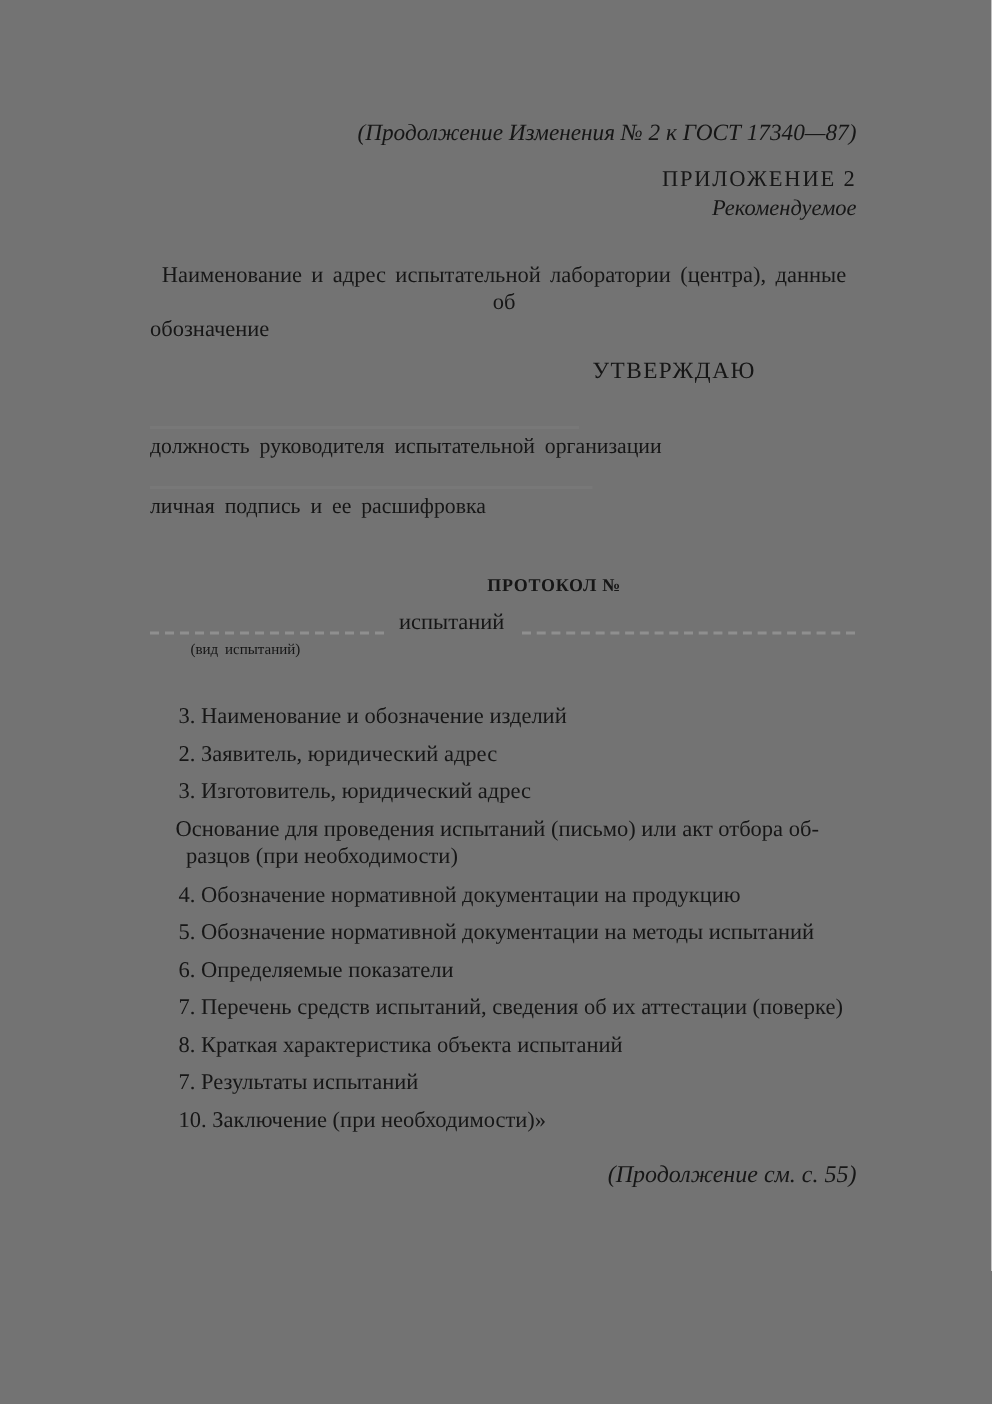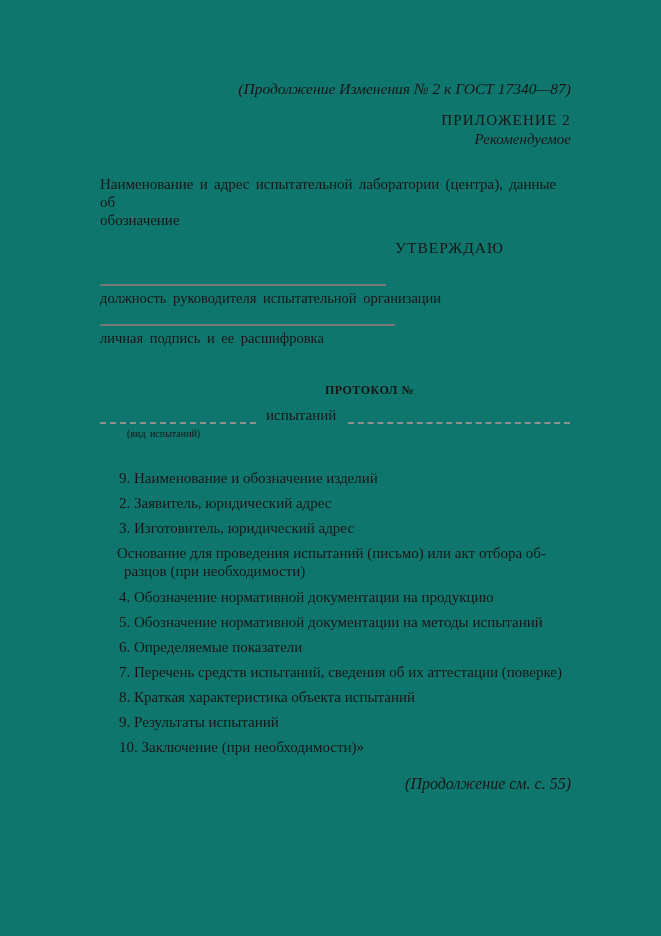"(Продолжение Изменения № 2 к" .page { background: #0f766e -> #737373 }
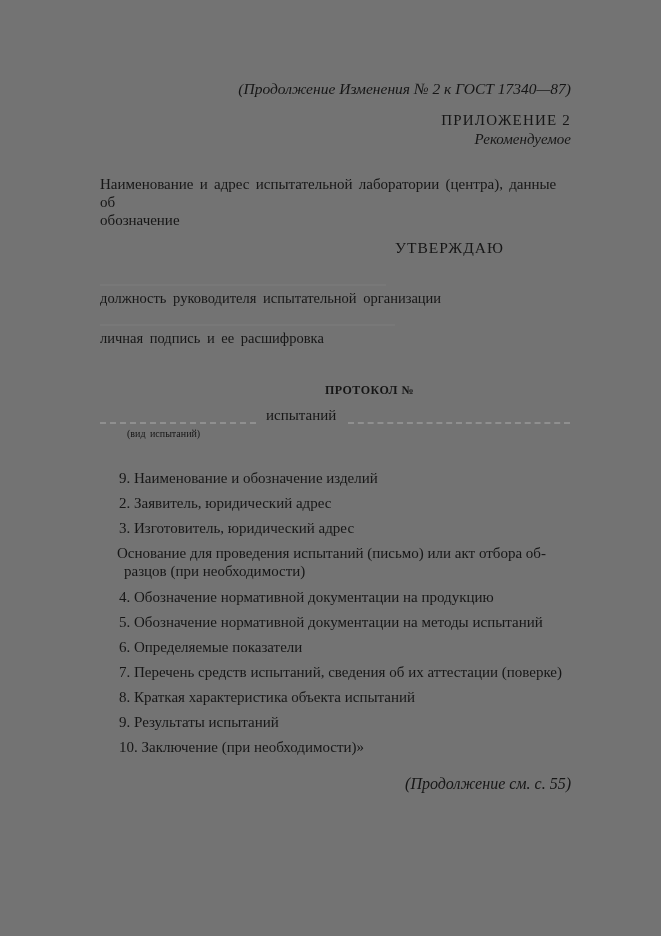"Наименование и адрес испытательной" .intro-line1 { text-align: none -> center }
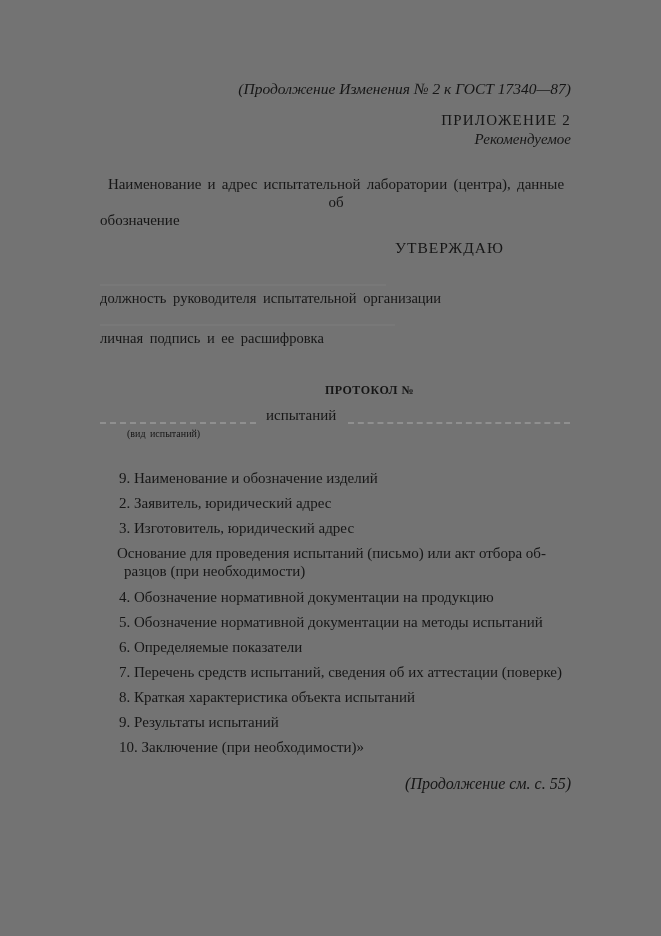"испытаний" .tests-row { align-items: center -> flex-start }
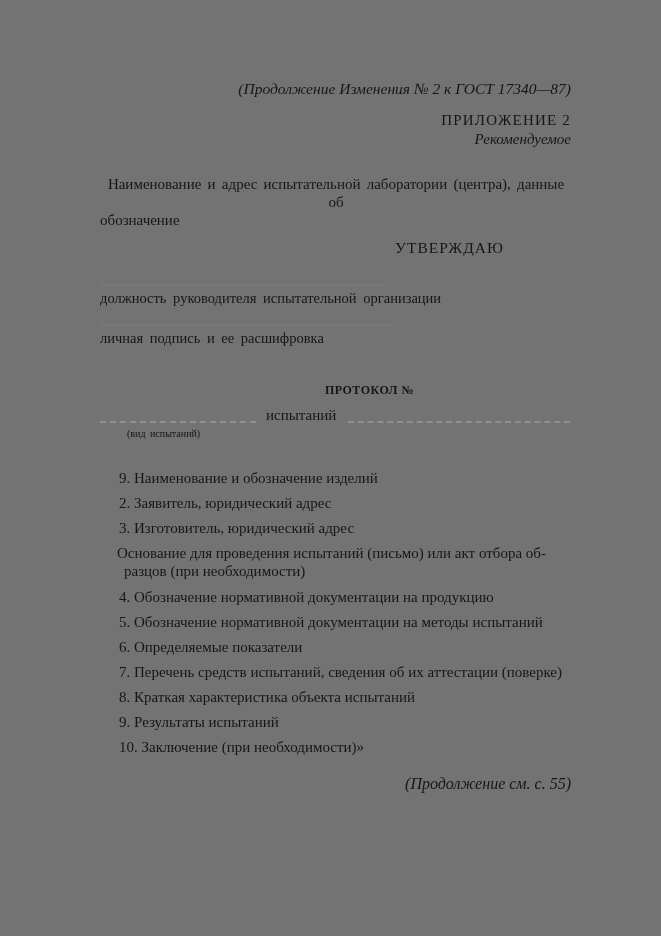"9. Наименование и обозначение изделий" div.list-item { text: 9 -> 3 }
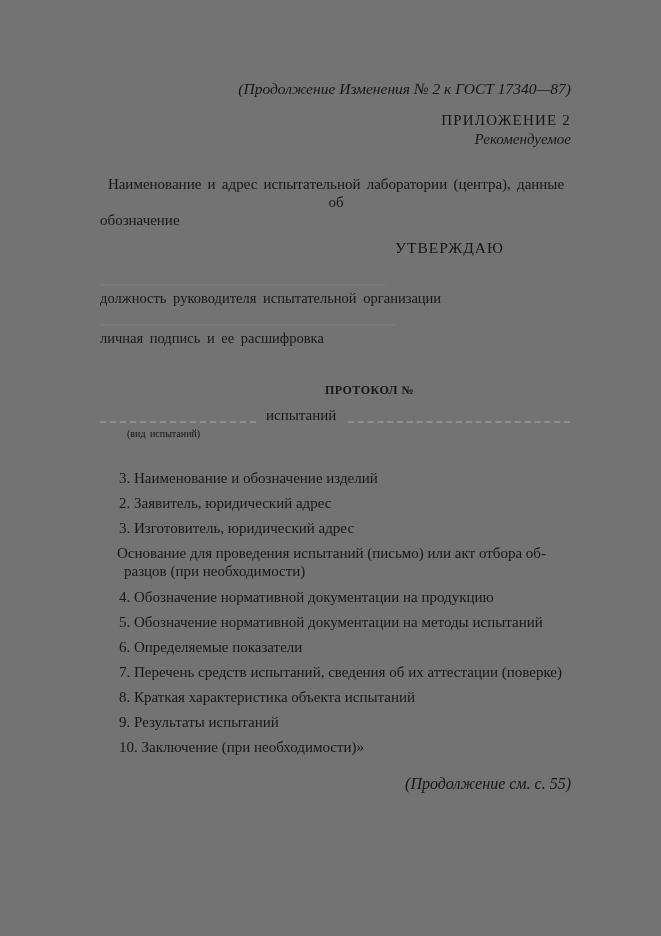"9. Результаты испытаний" div.list-item { text: 9 -> 7 }
